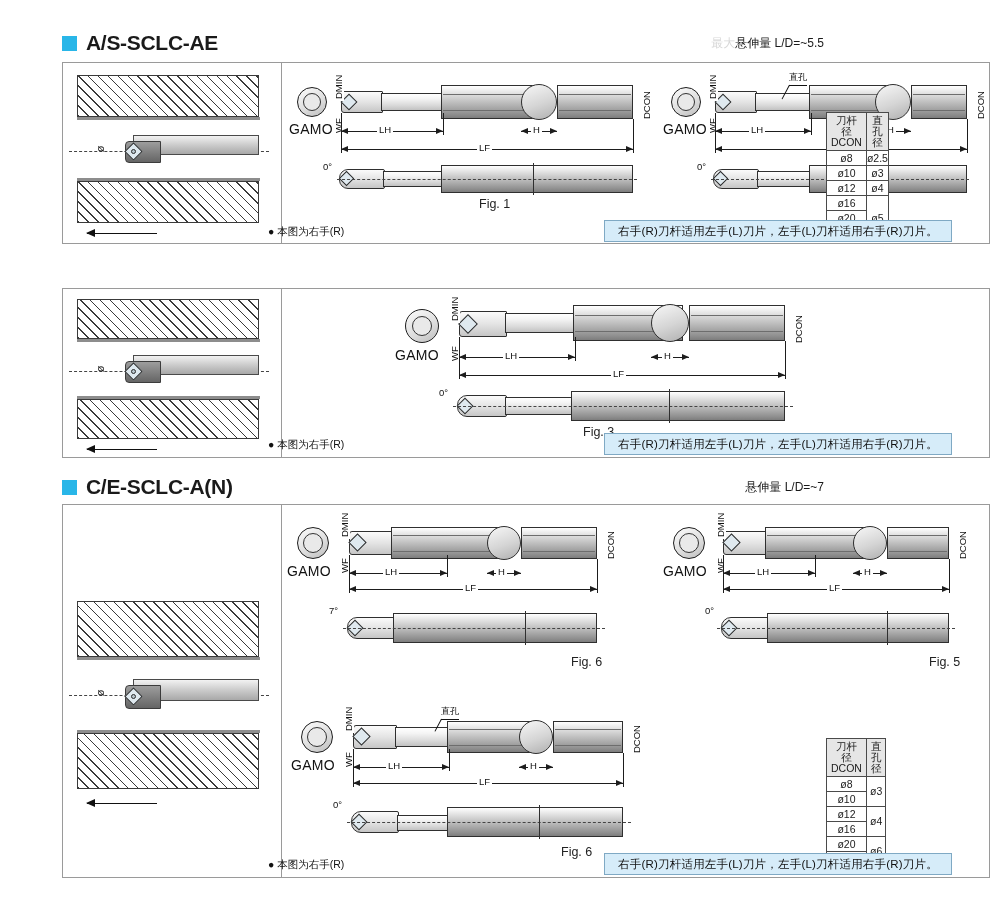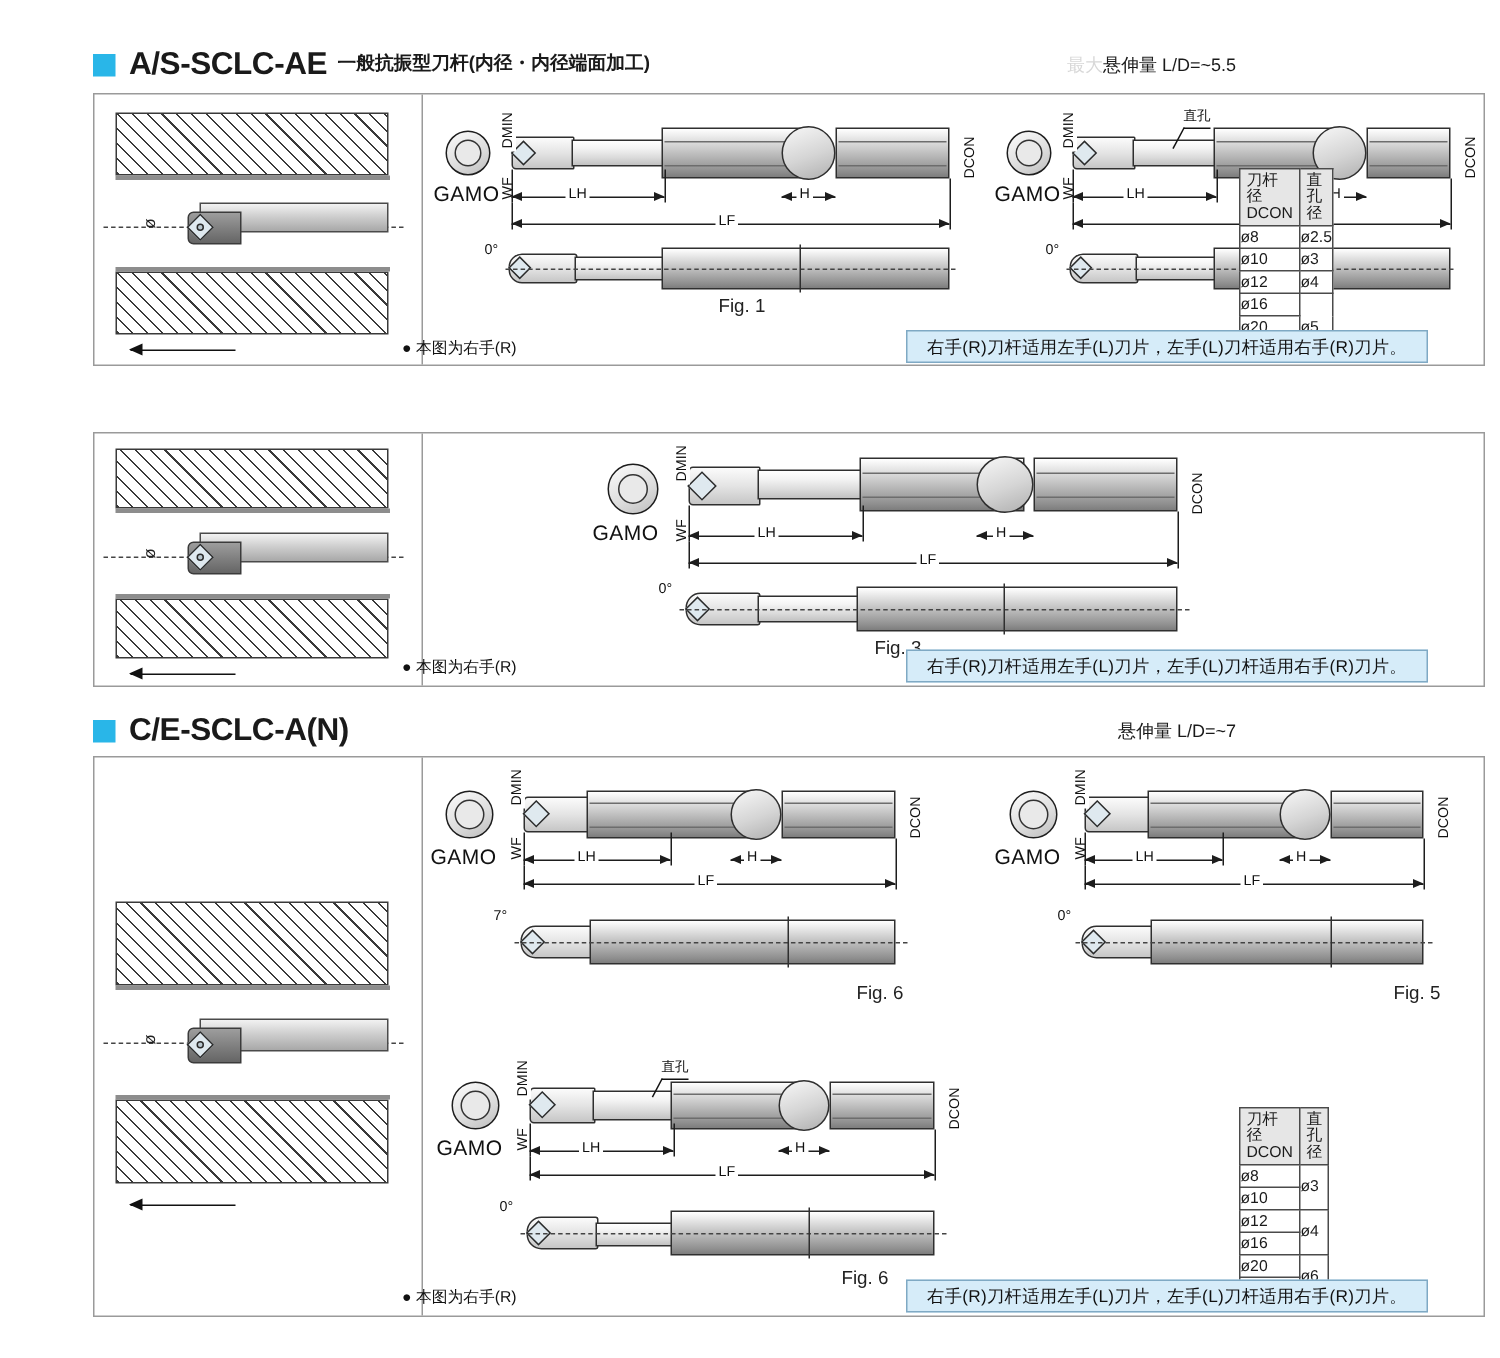"一般抗振型刀杆(内径・内径端面加工)" div.sec-desc { html: <div>一般抗振型刀杆(内径・内径端面加工)</div> -> none }
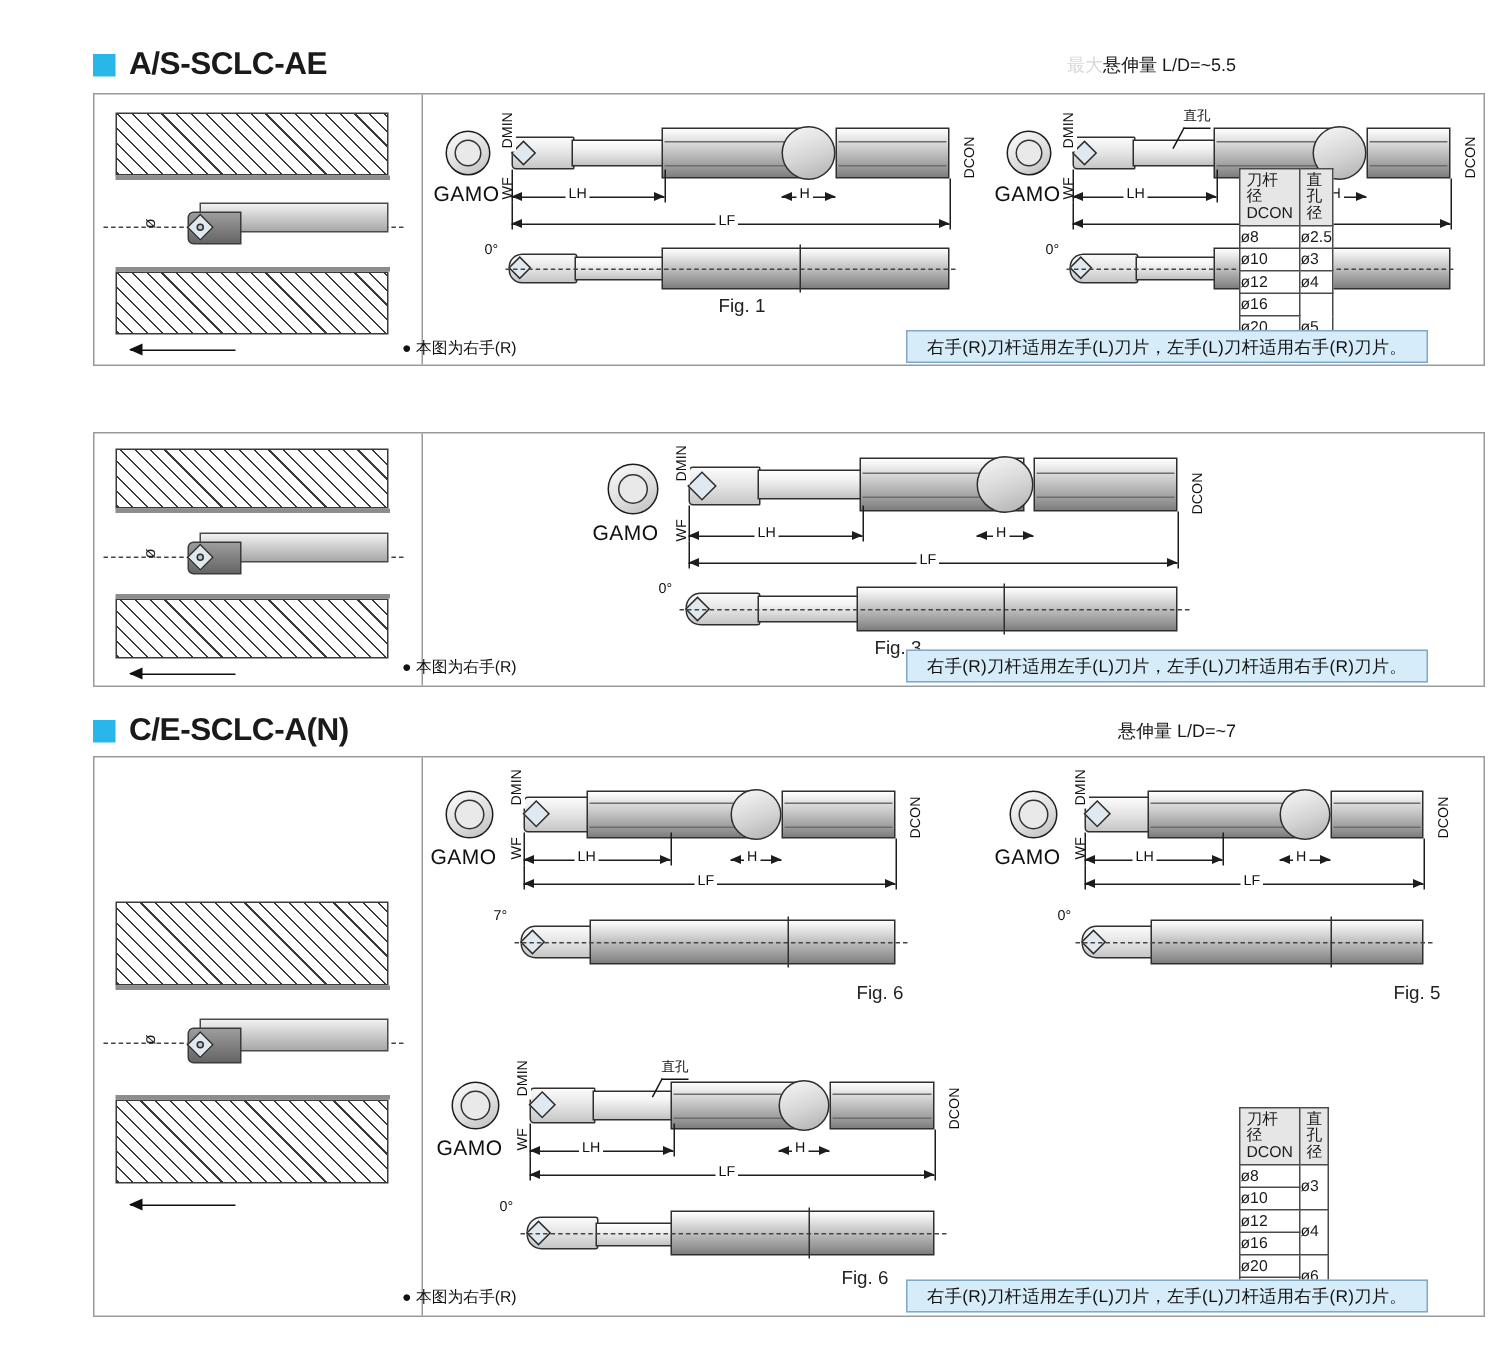"刀杆径" table.spec th, table.spec td { text-align: left -> center }
